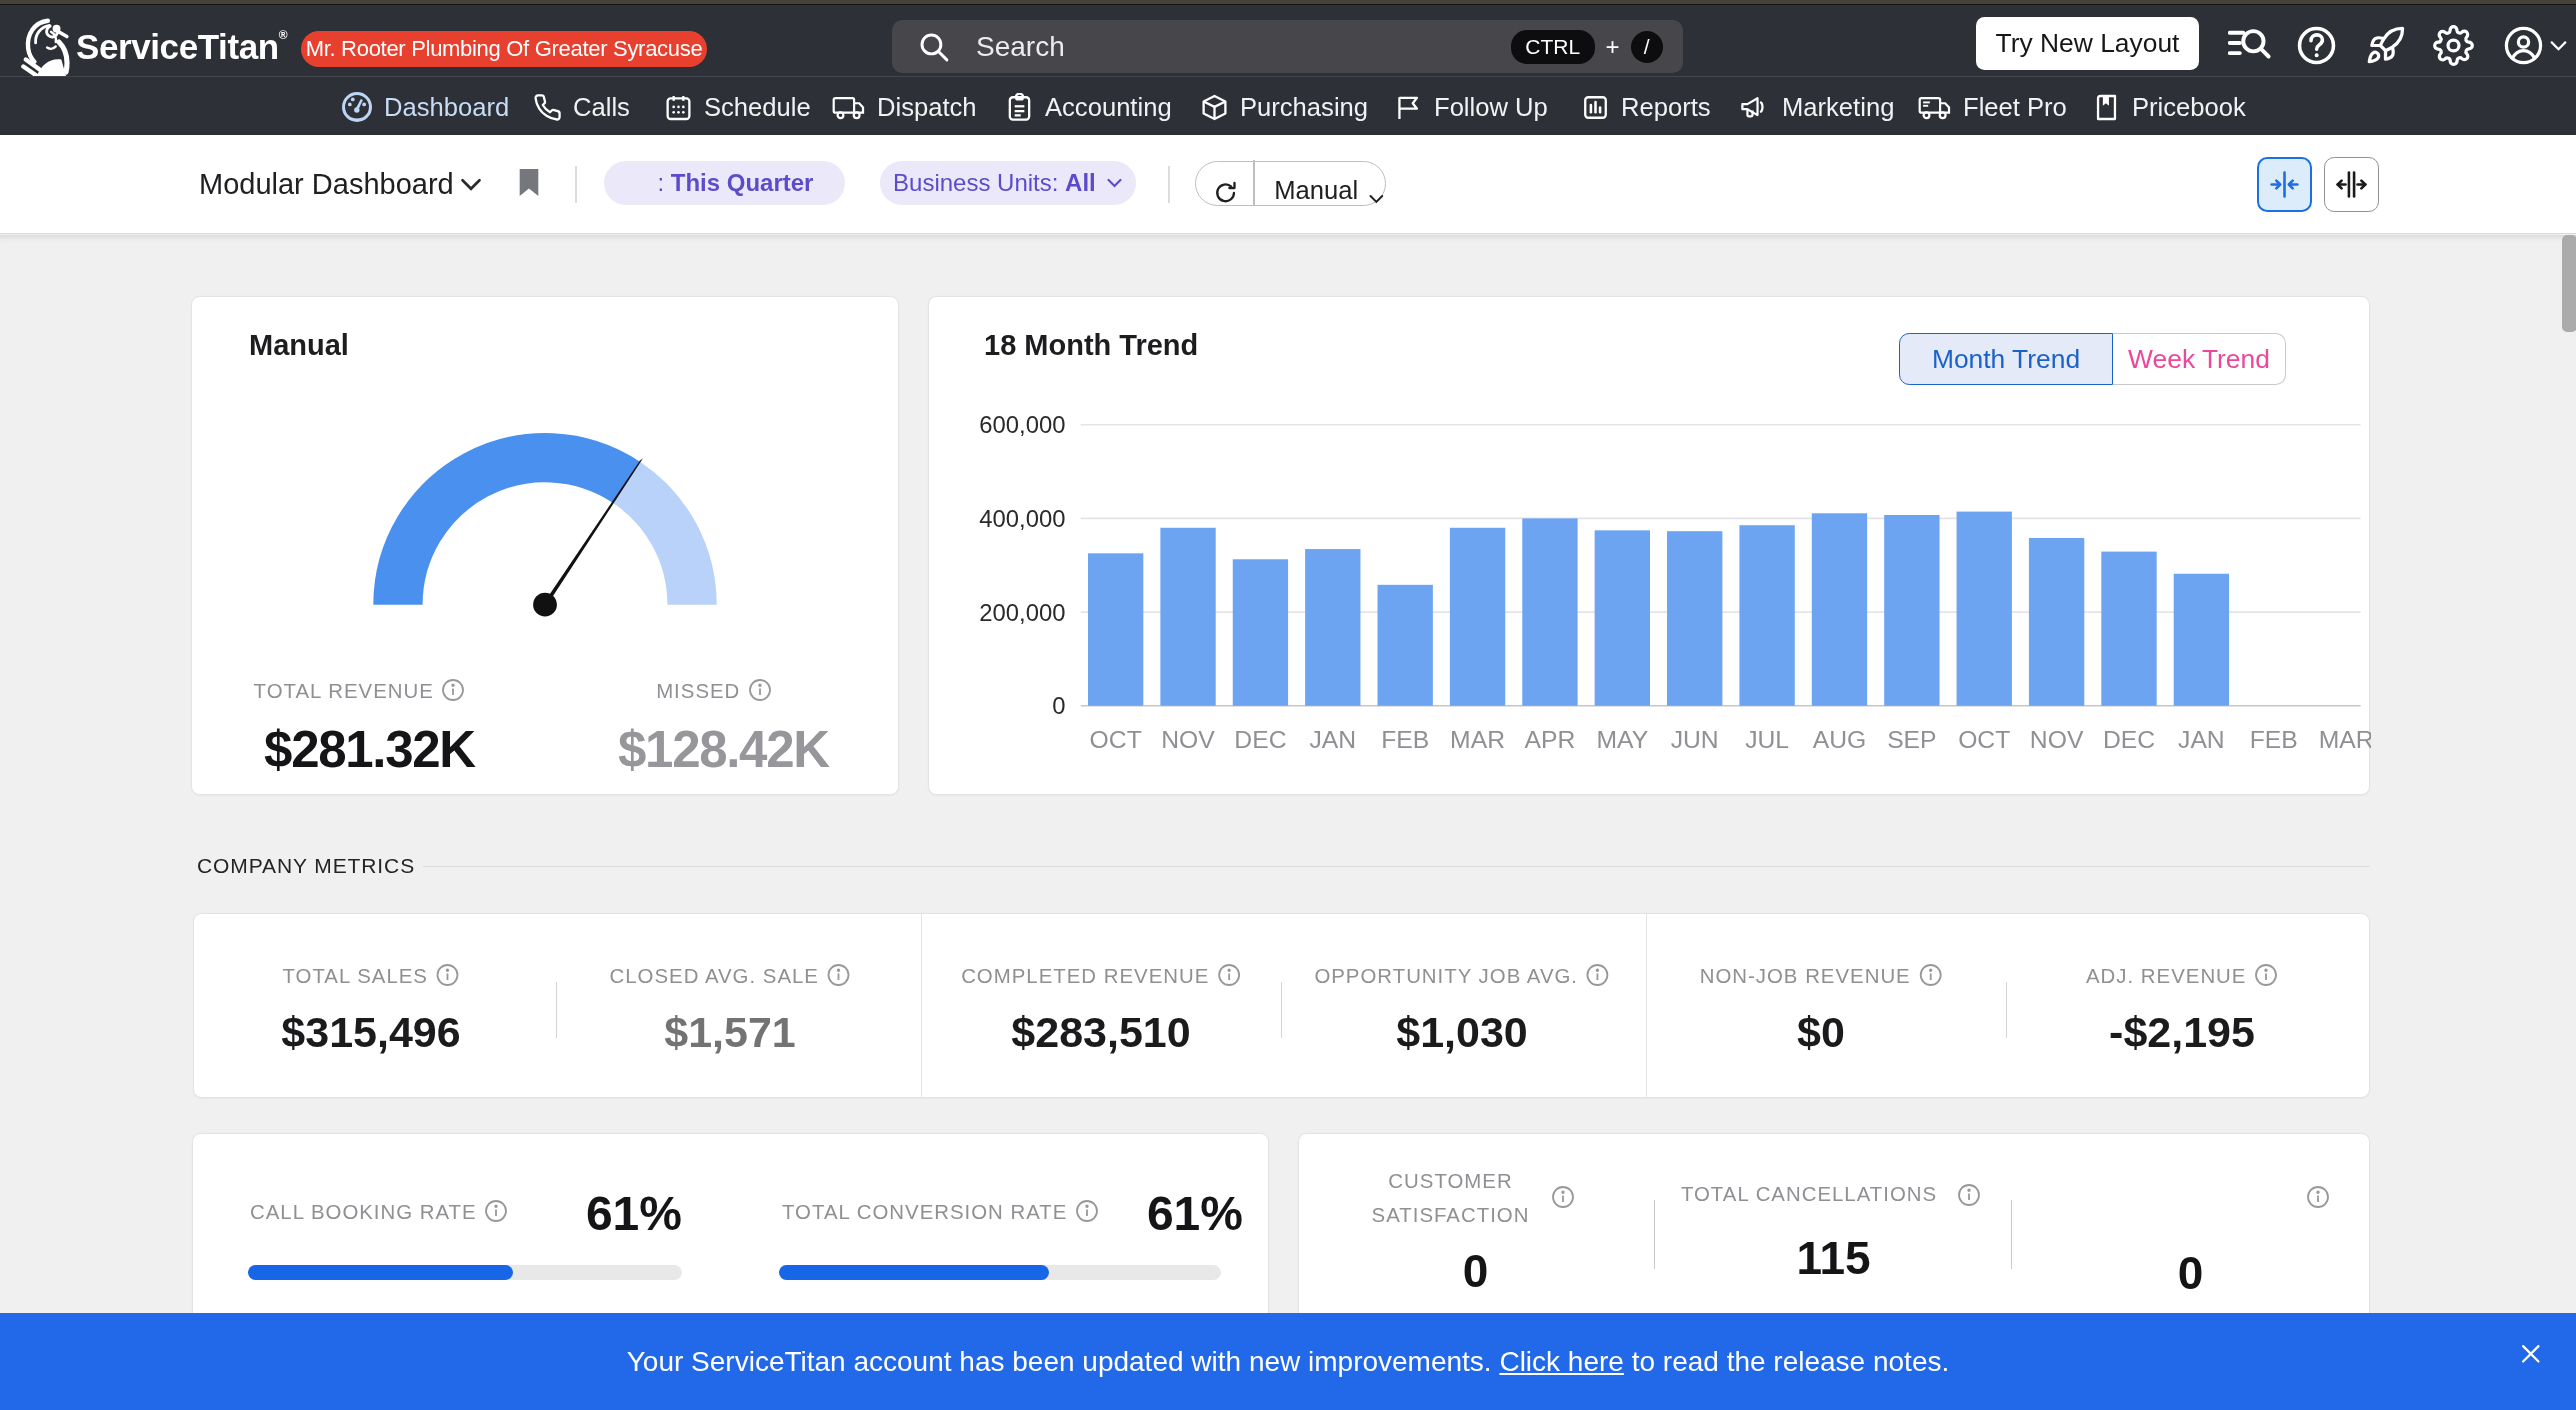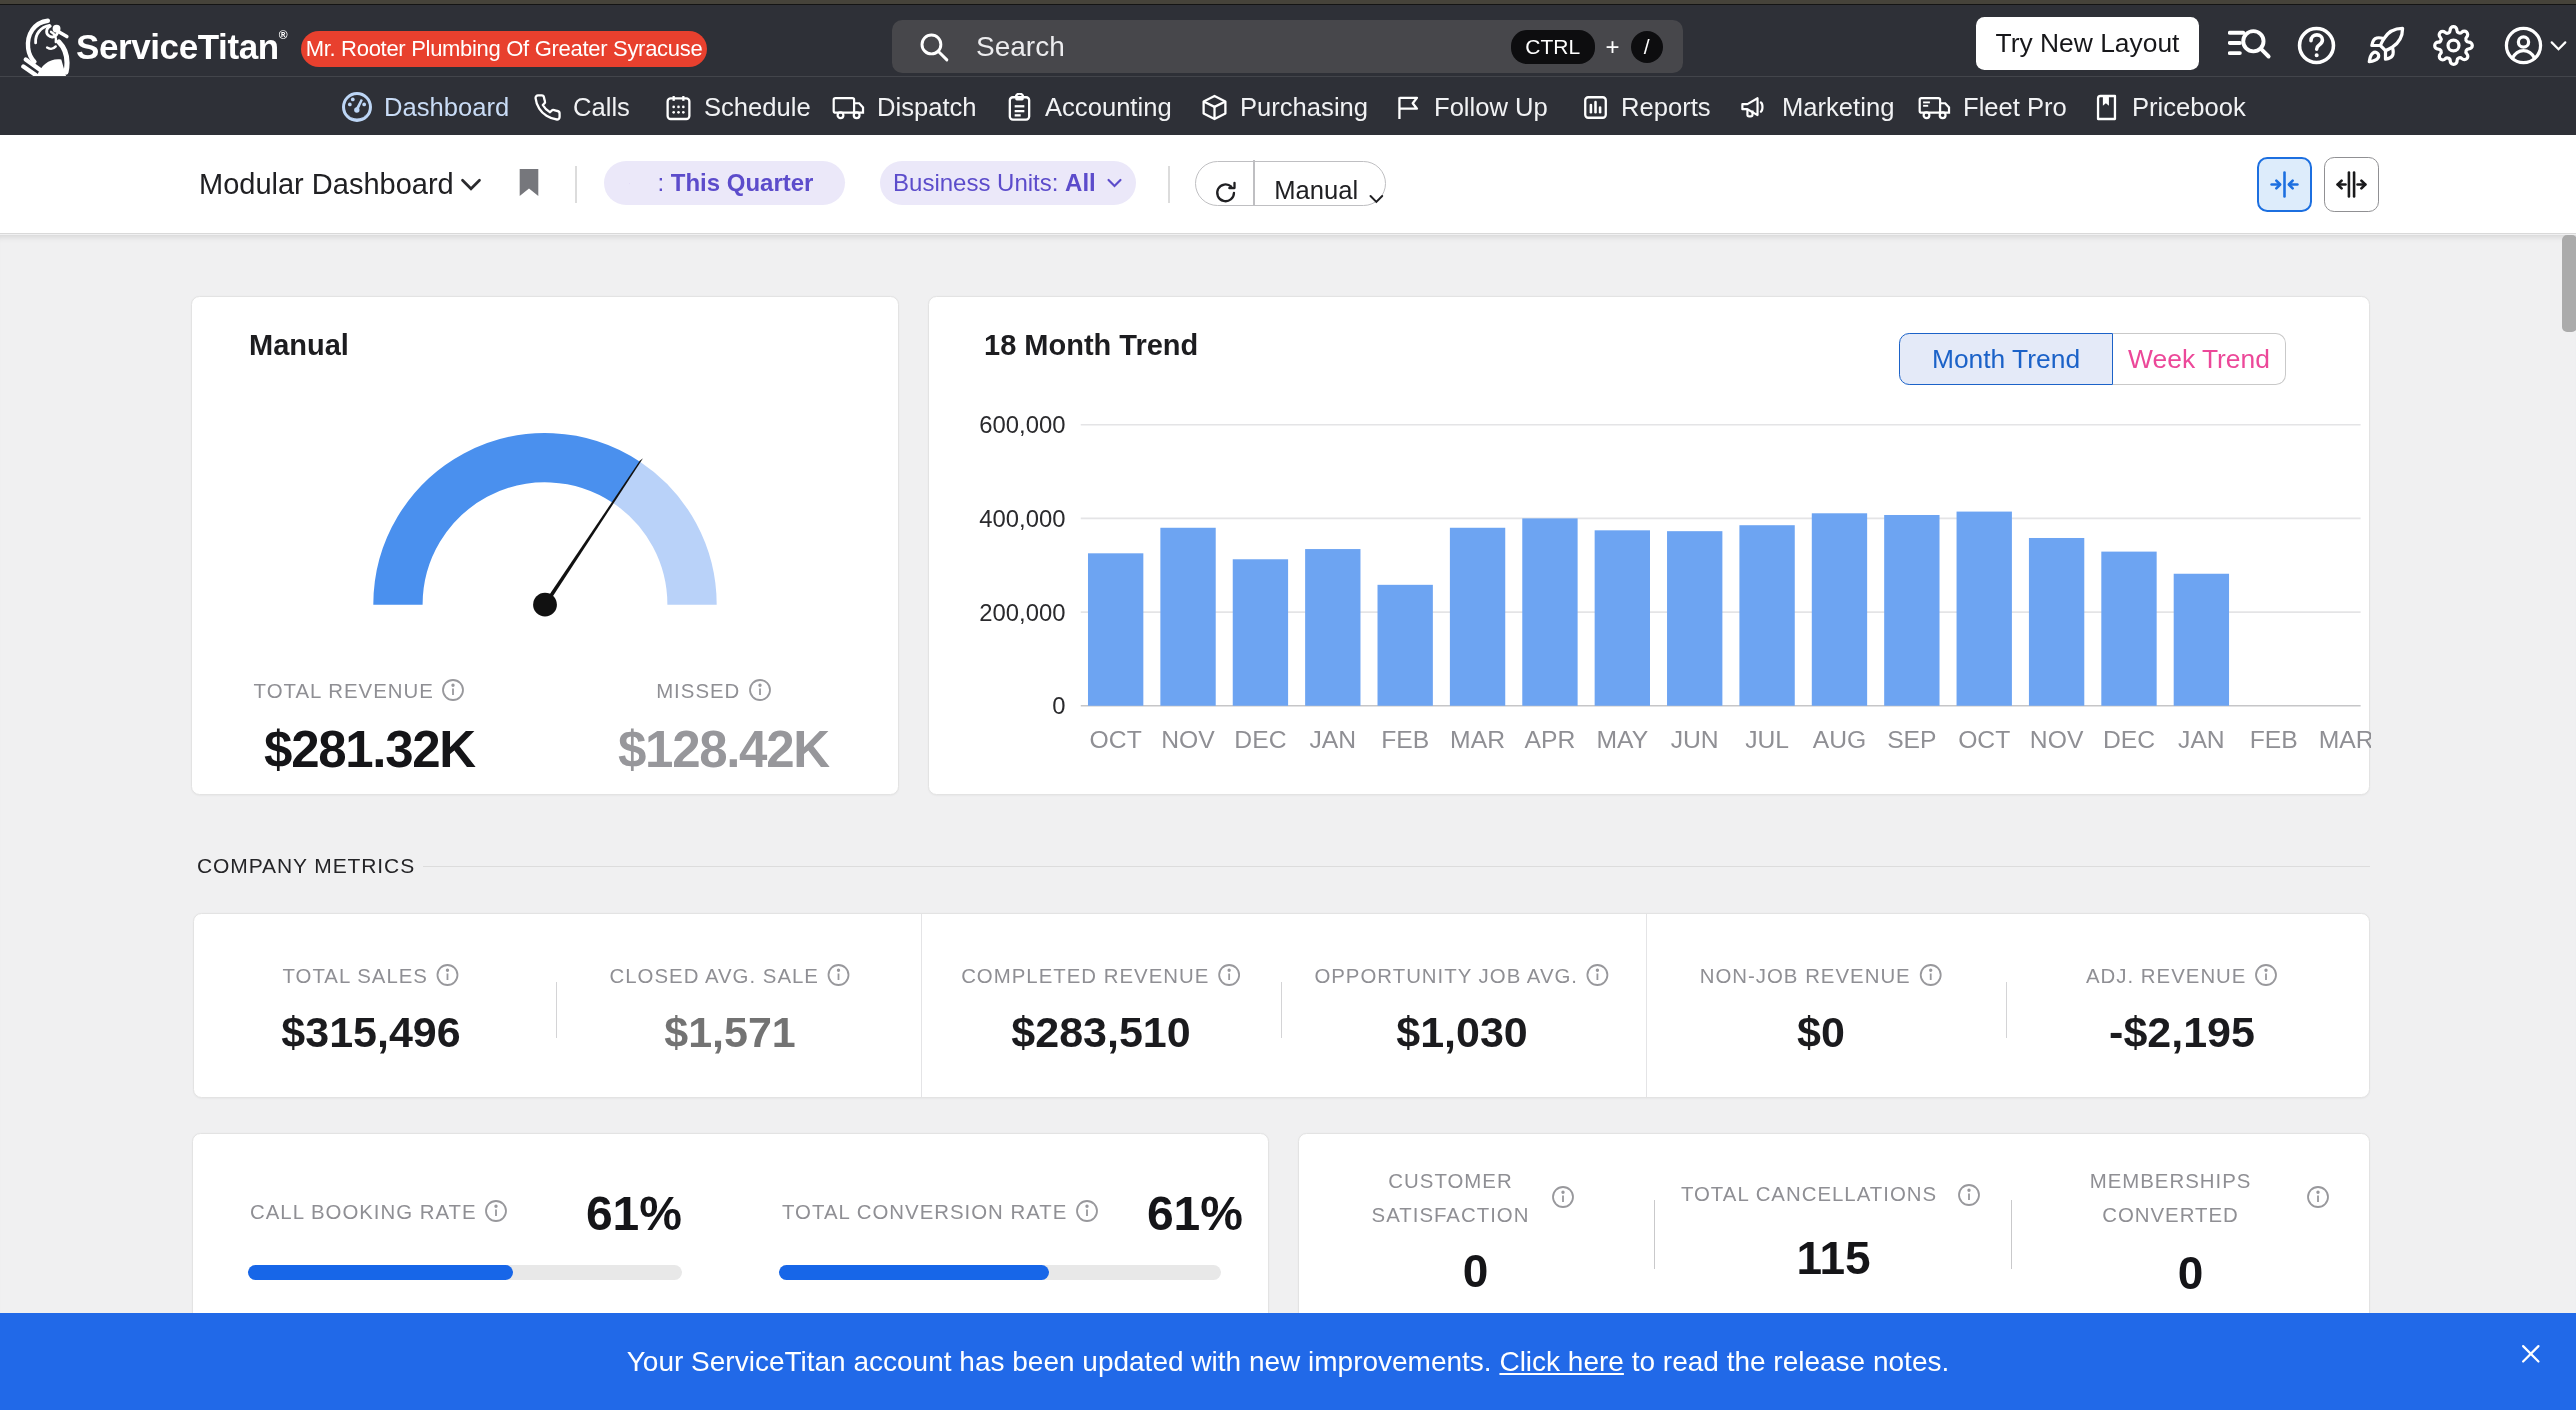"MEMBERSHIPS" div.abs { html: <div>MEMBERSHIPS<br>CONVERTED</div> -> none }
